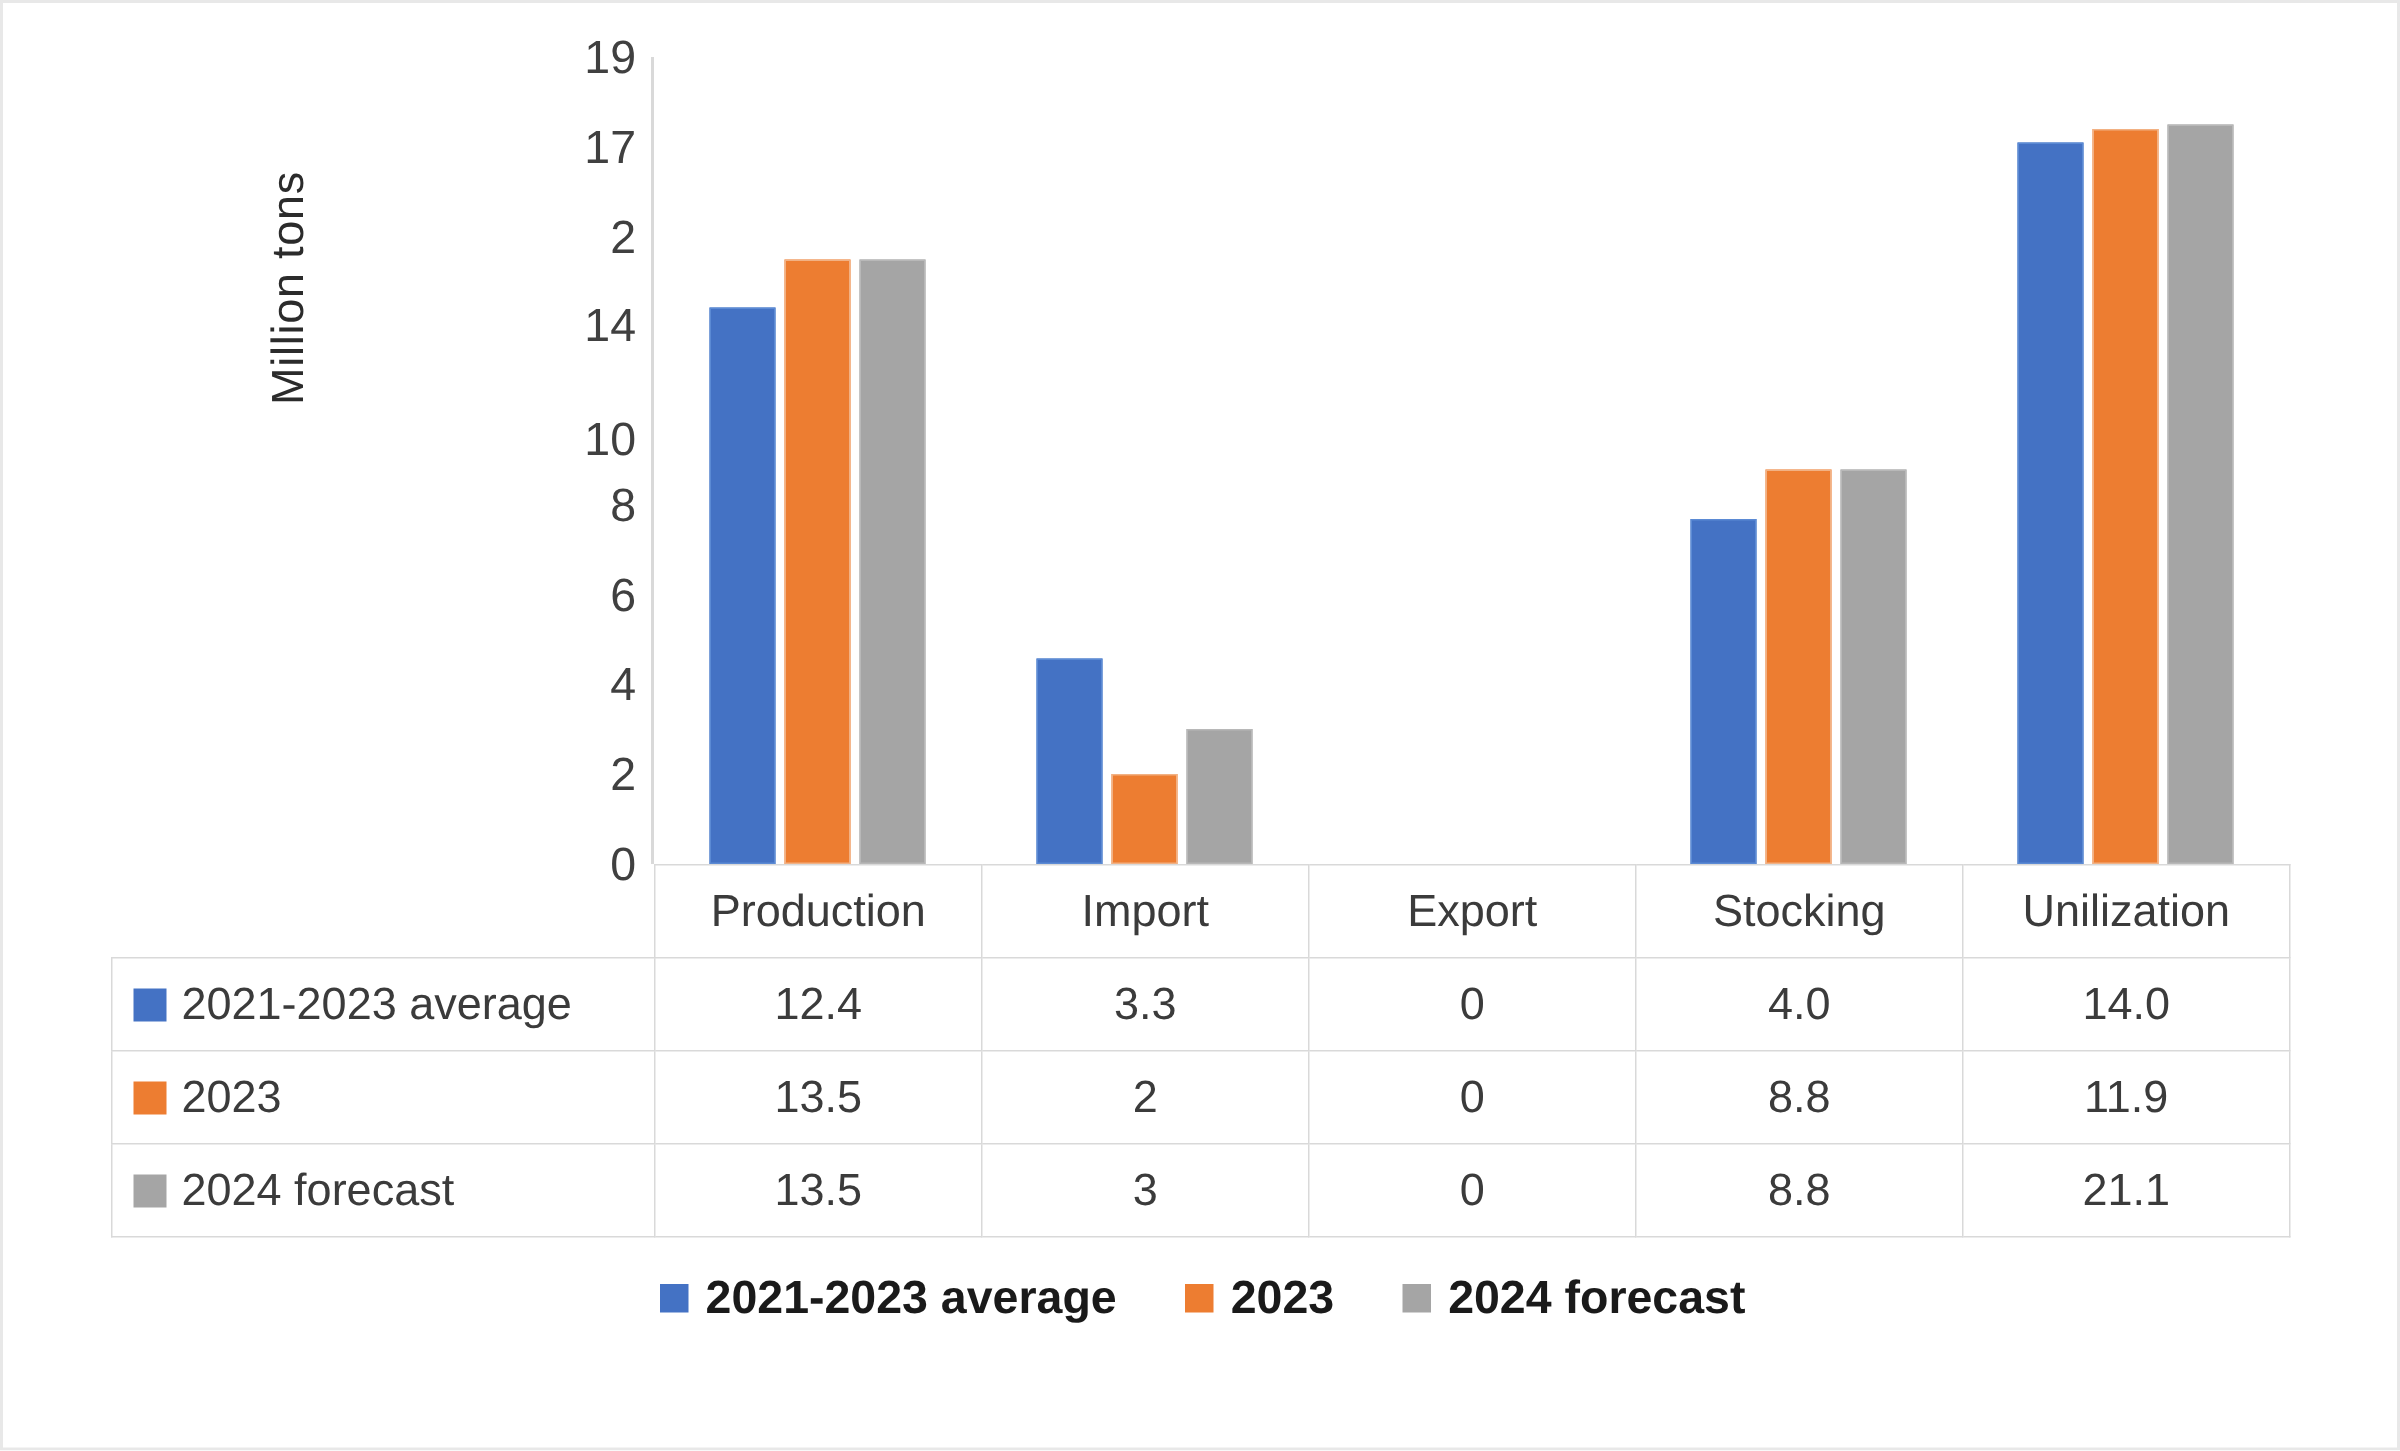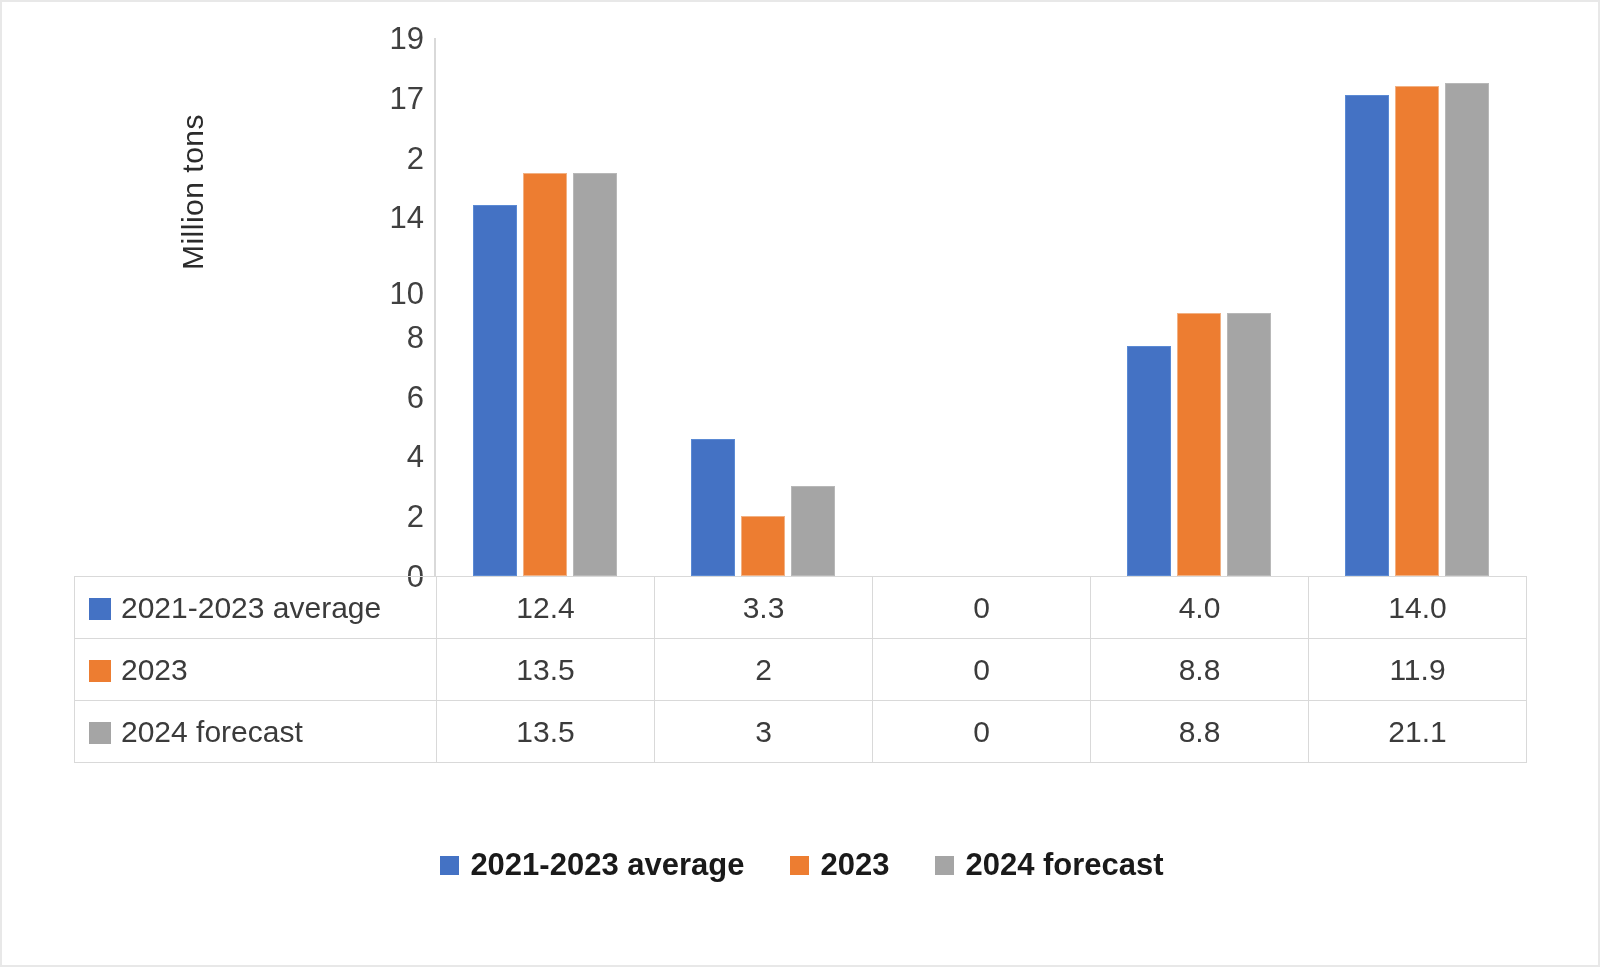"Production" tr { html: none -> <tr> <td></td> <td>Production</td> <td>Import</td> <td>Export</td> <td>Stocking</td> <td>Unilization</td> </tr> }
